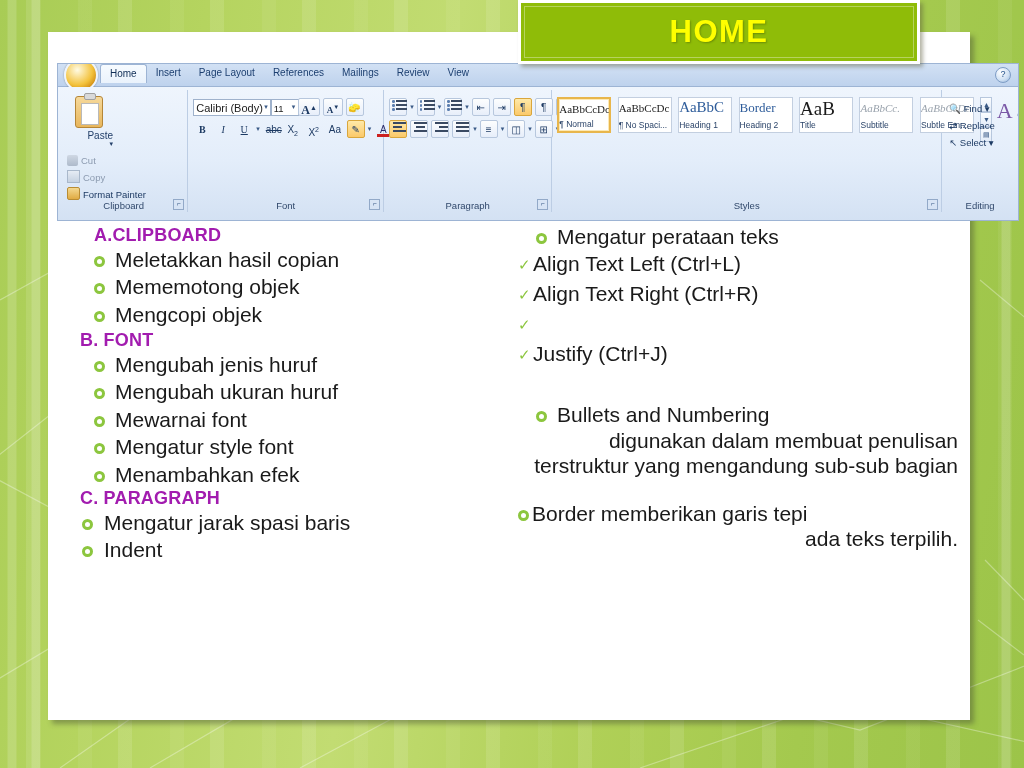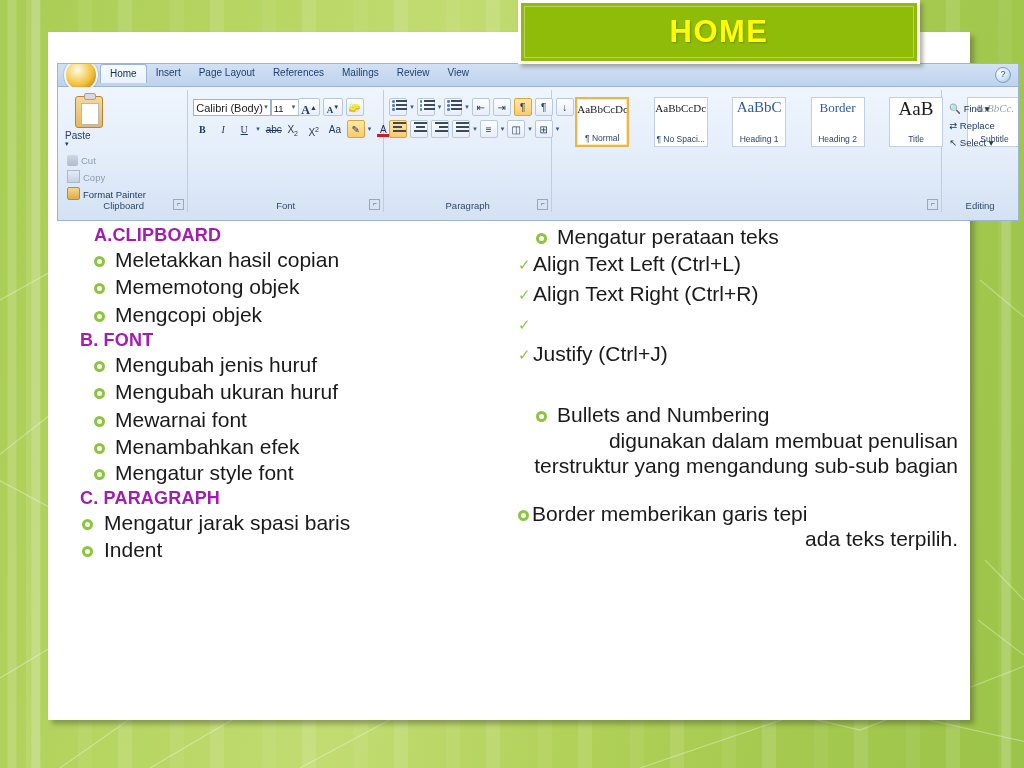"AaBbCcDc" .sty { height: 50px -> 36px; margin-left: 18px -> none; text-align: center -> left }
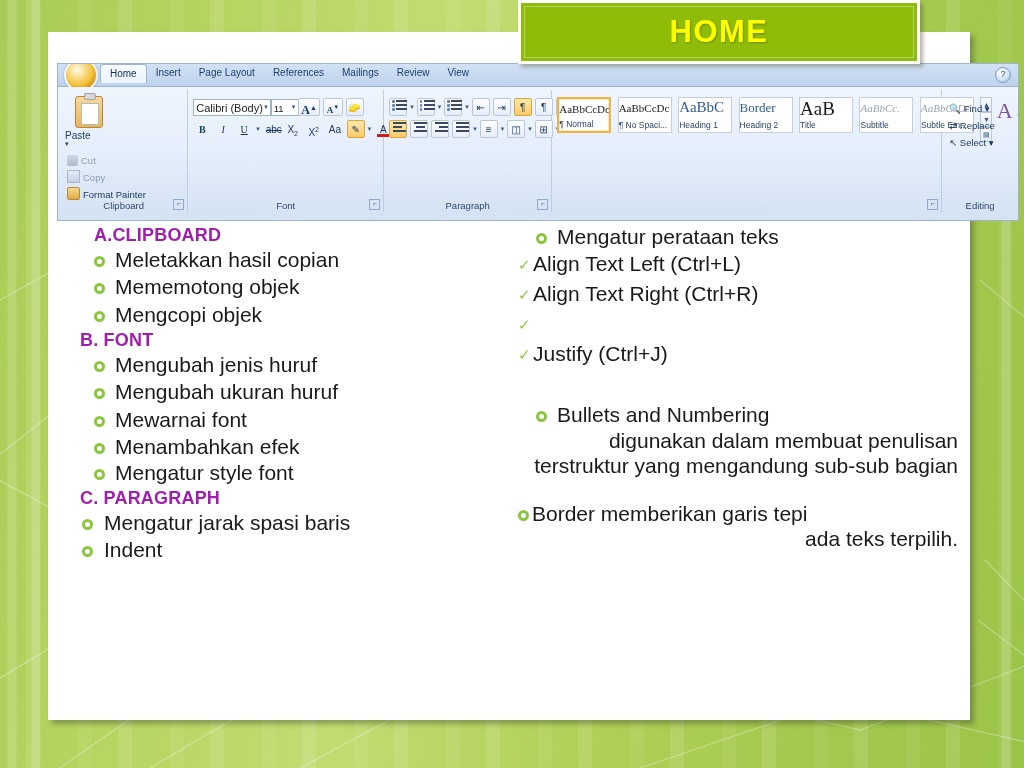"Paste" .clip-paste { text-align: left -> right }
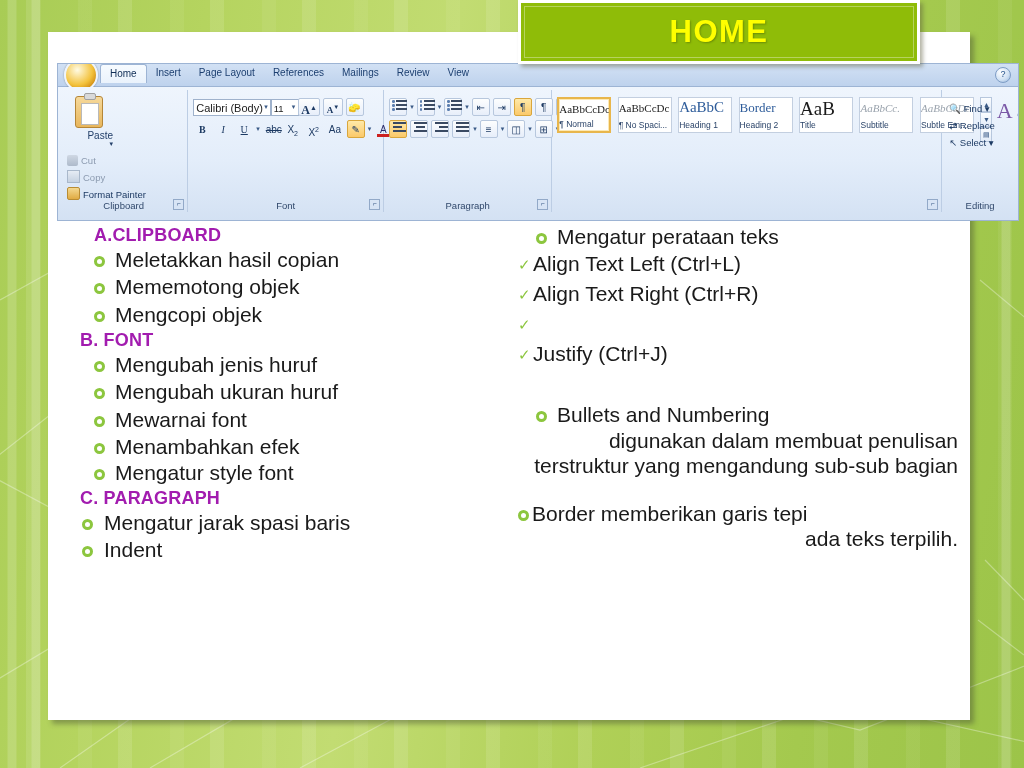"Styles" div.grp-label { html: none -> <div>Styles</div> }
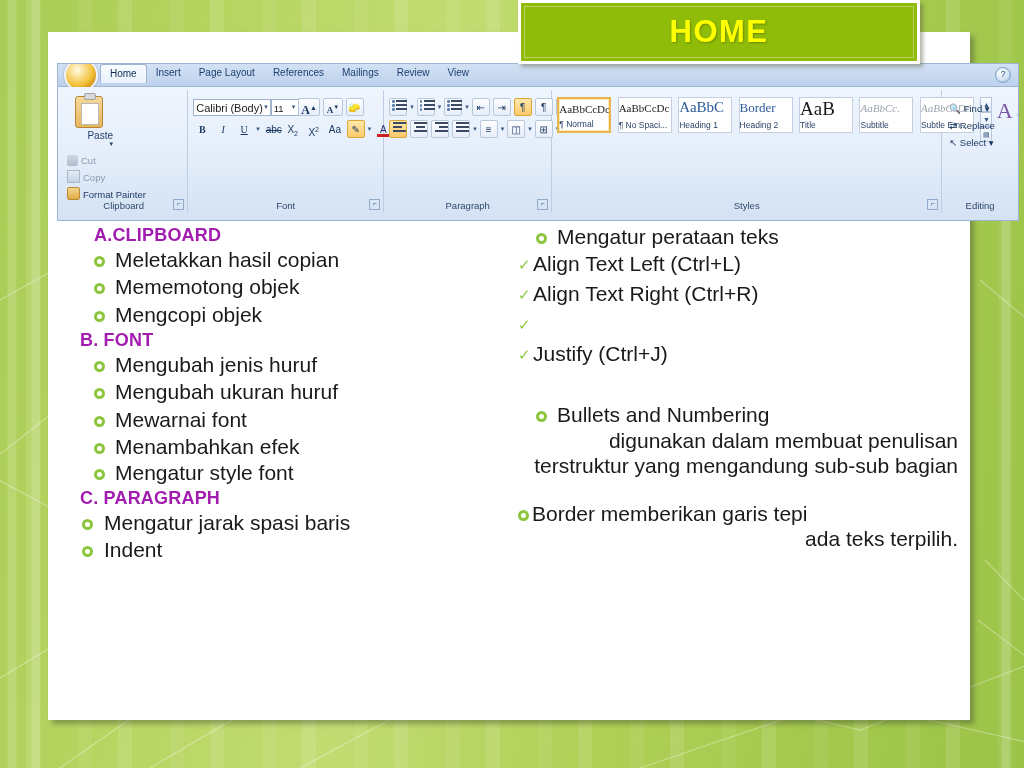"Menambahkan efek" div.li { order: before "Mengatur style font" -> after "Mengatur style font" }
